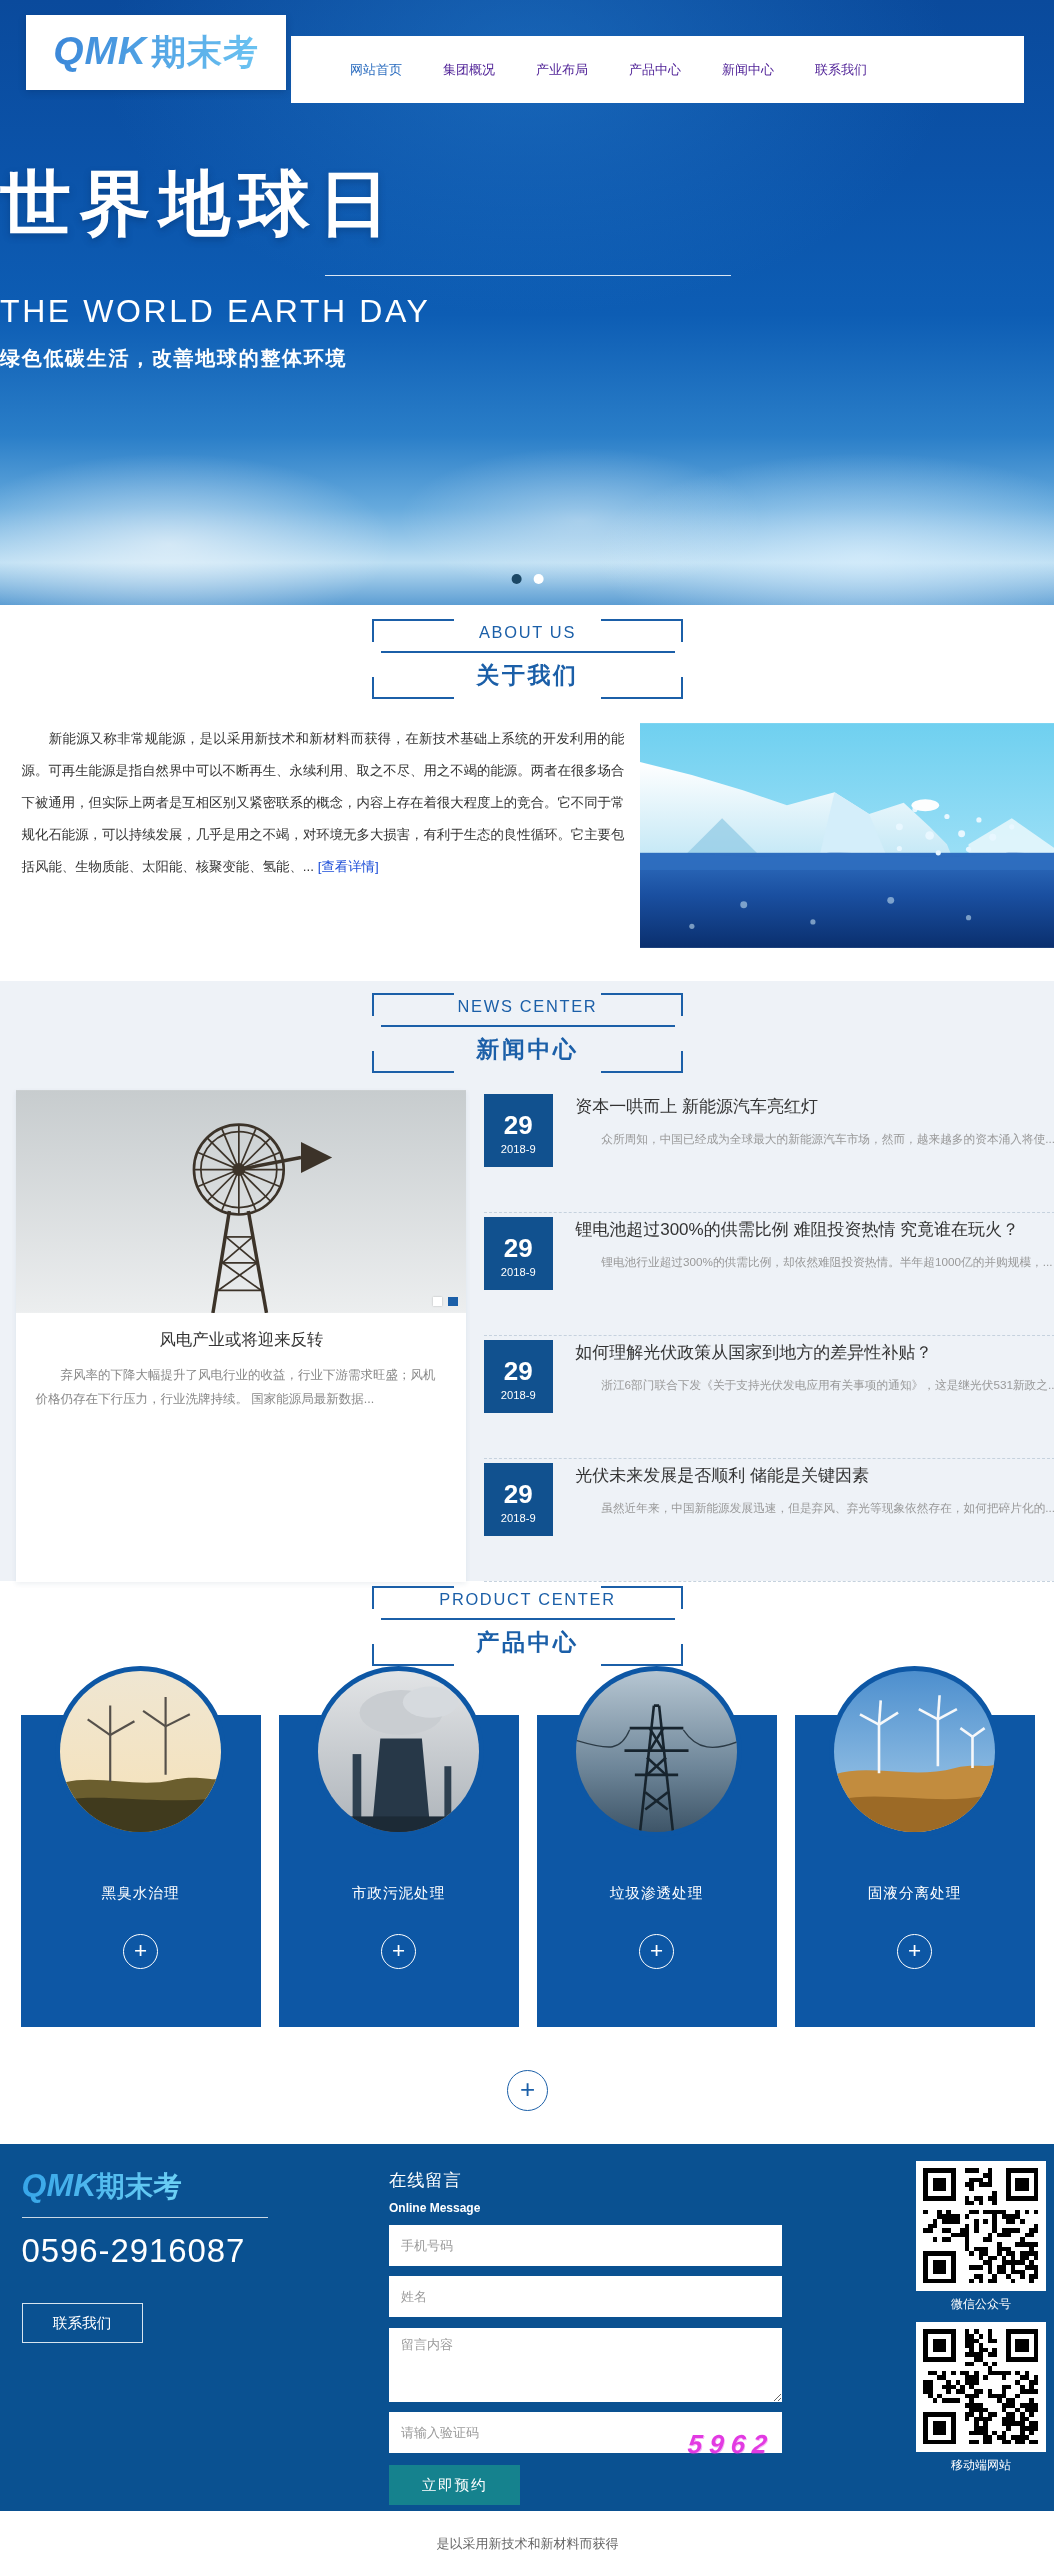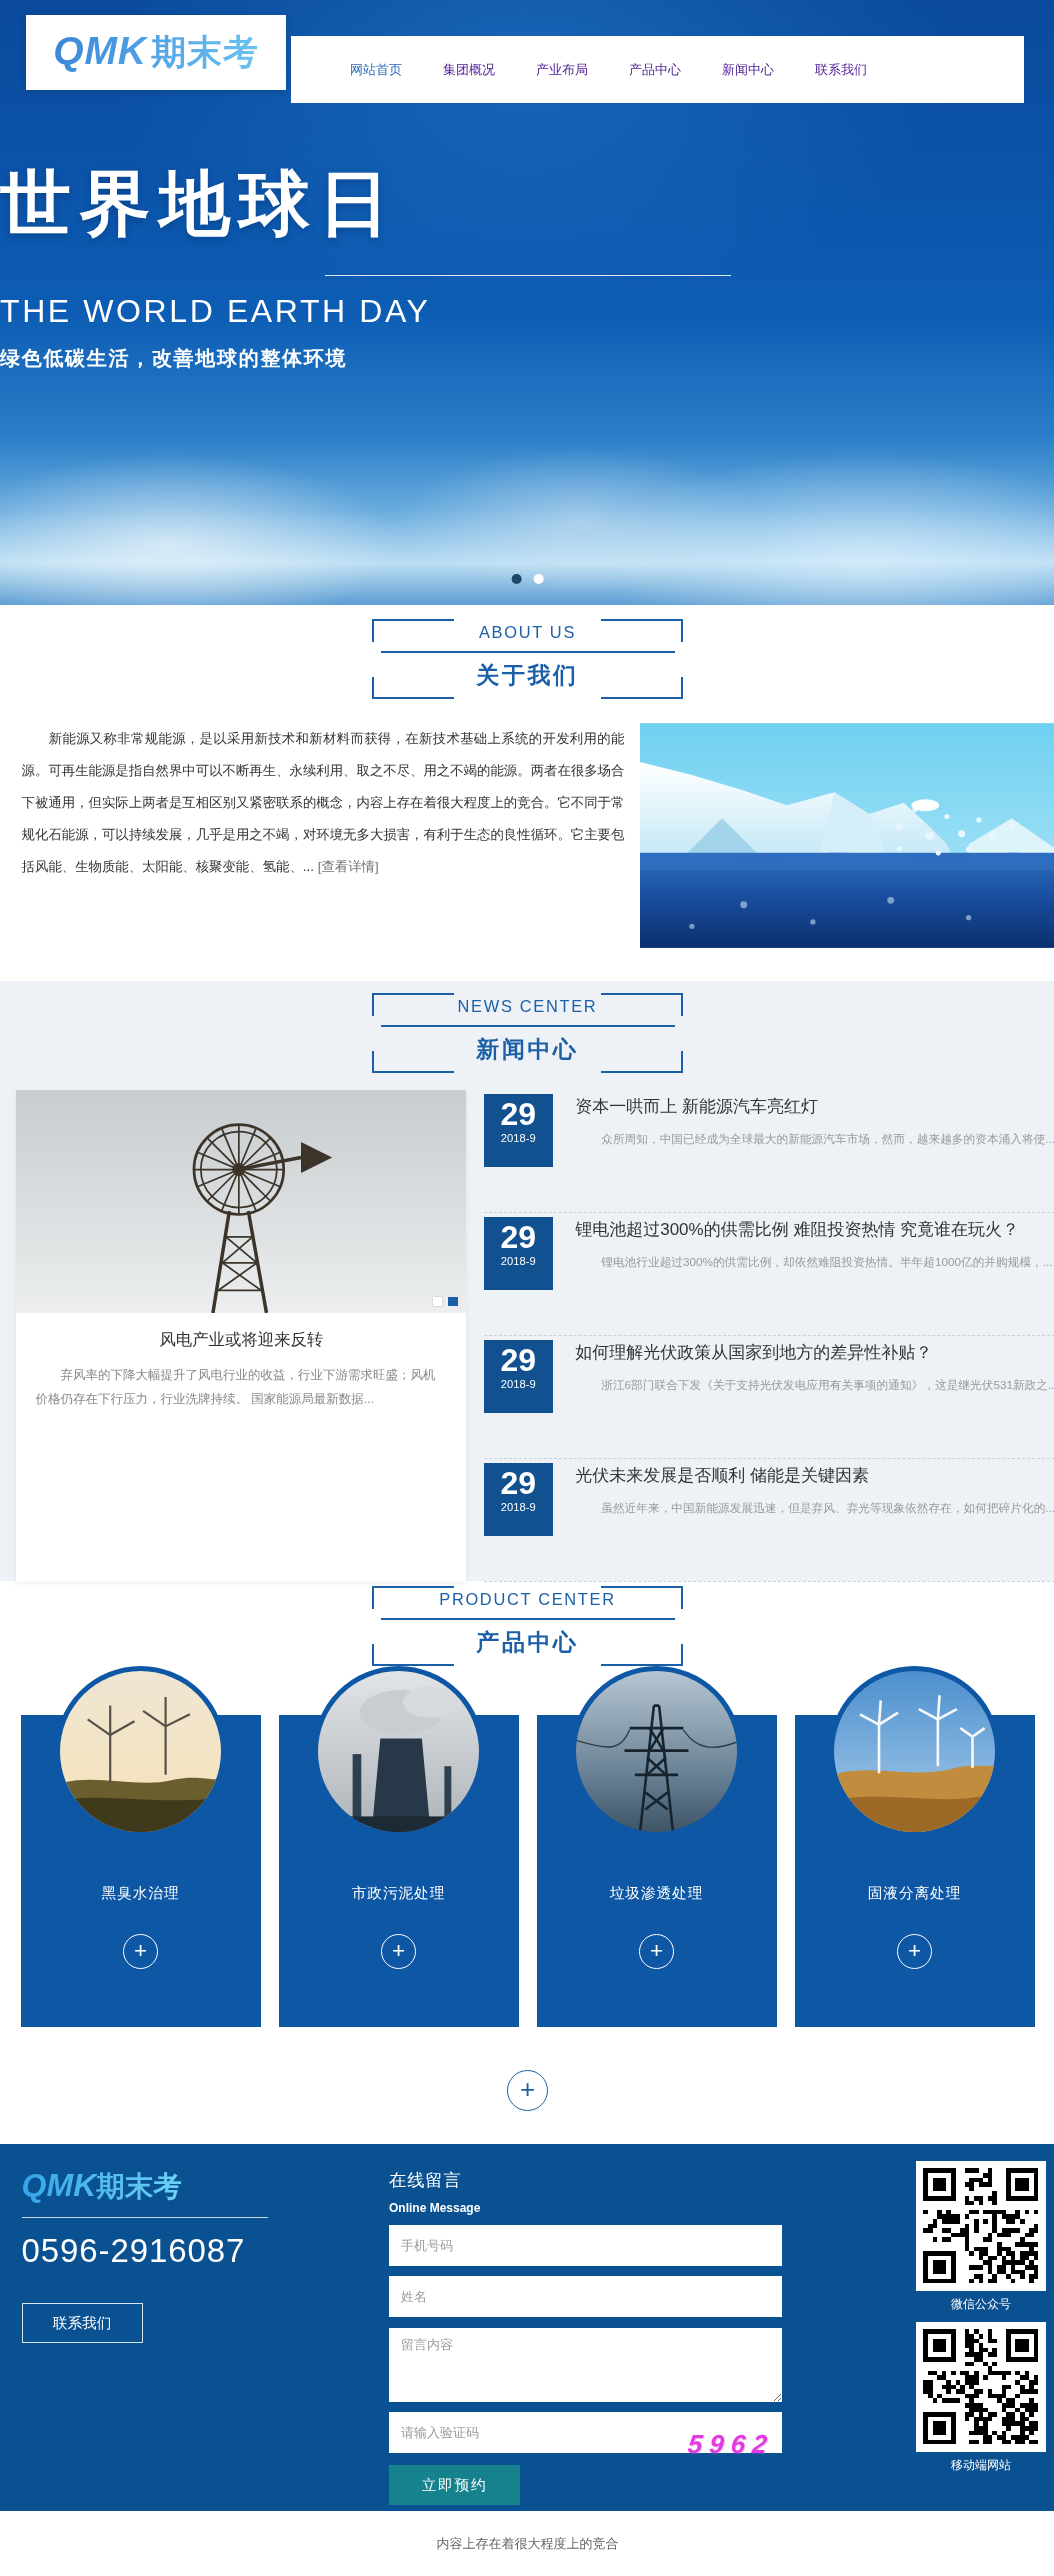"[查看详情]" .more-link { color: #737373 -> #1d4ed8 }
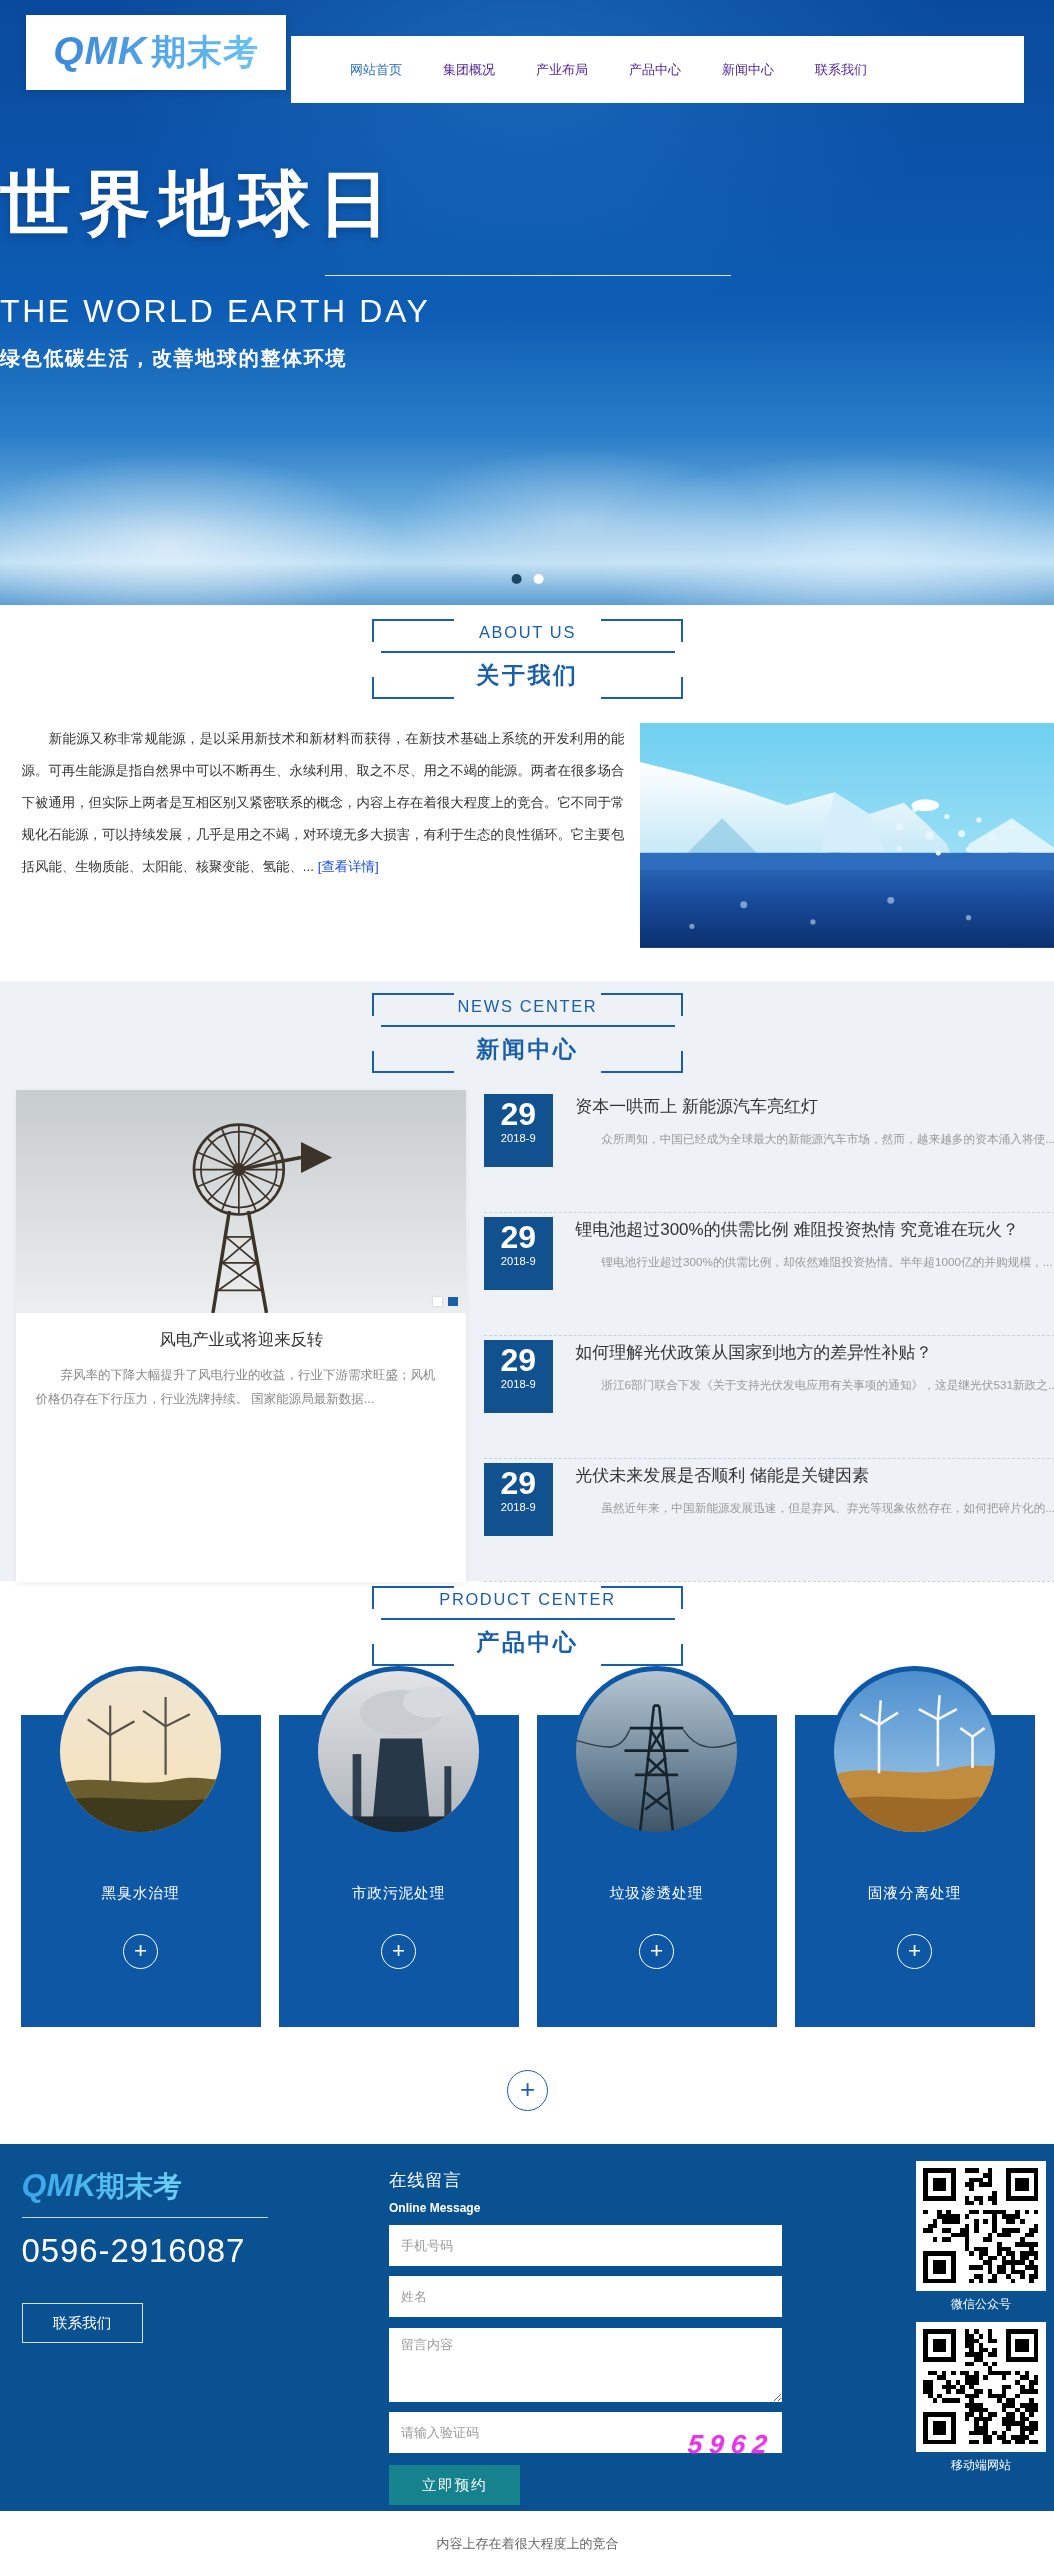"29" .date-badge .day { font-size: 32px -> 26px; padding-top: 7px -> 18px }
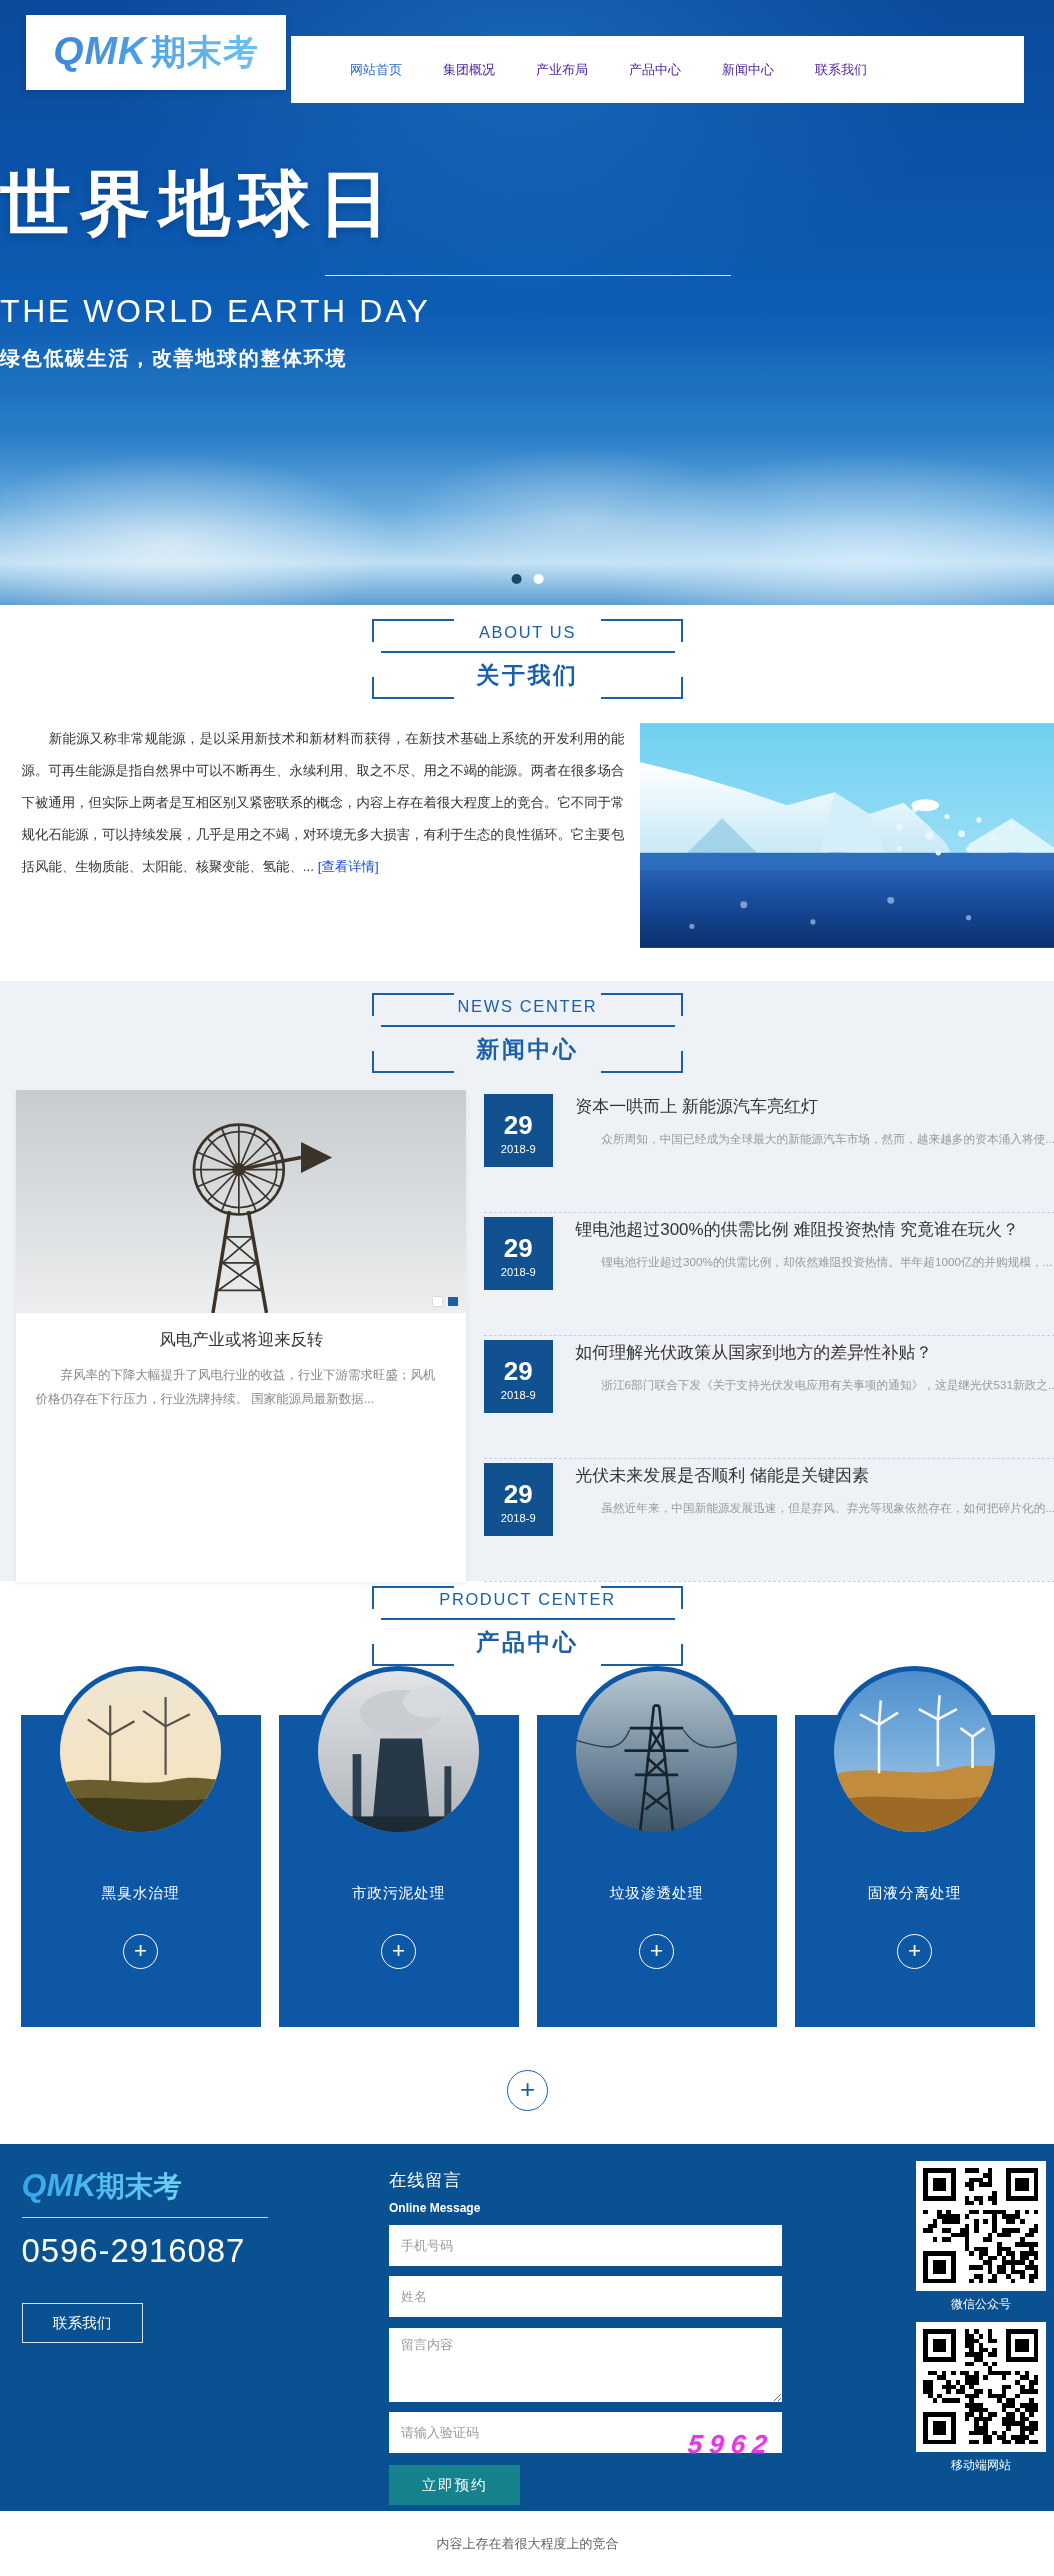"内容上存在着很大程度上的竞合" span { text: 内容上存在着很大程度上的竞合 -> 是以采用新技术和新材料而获得 }
